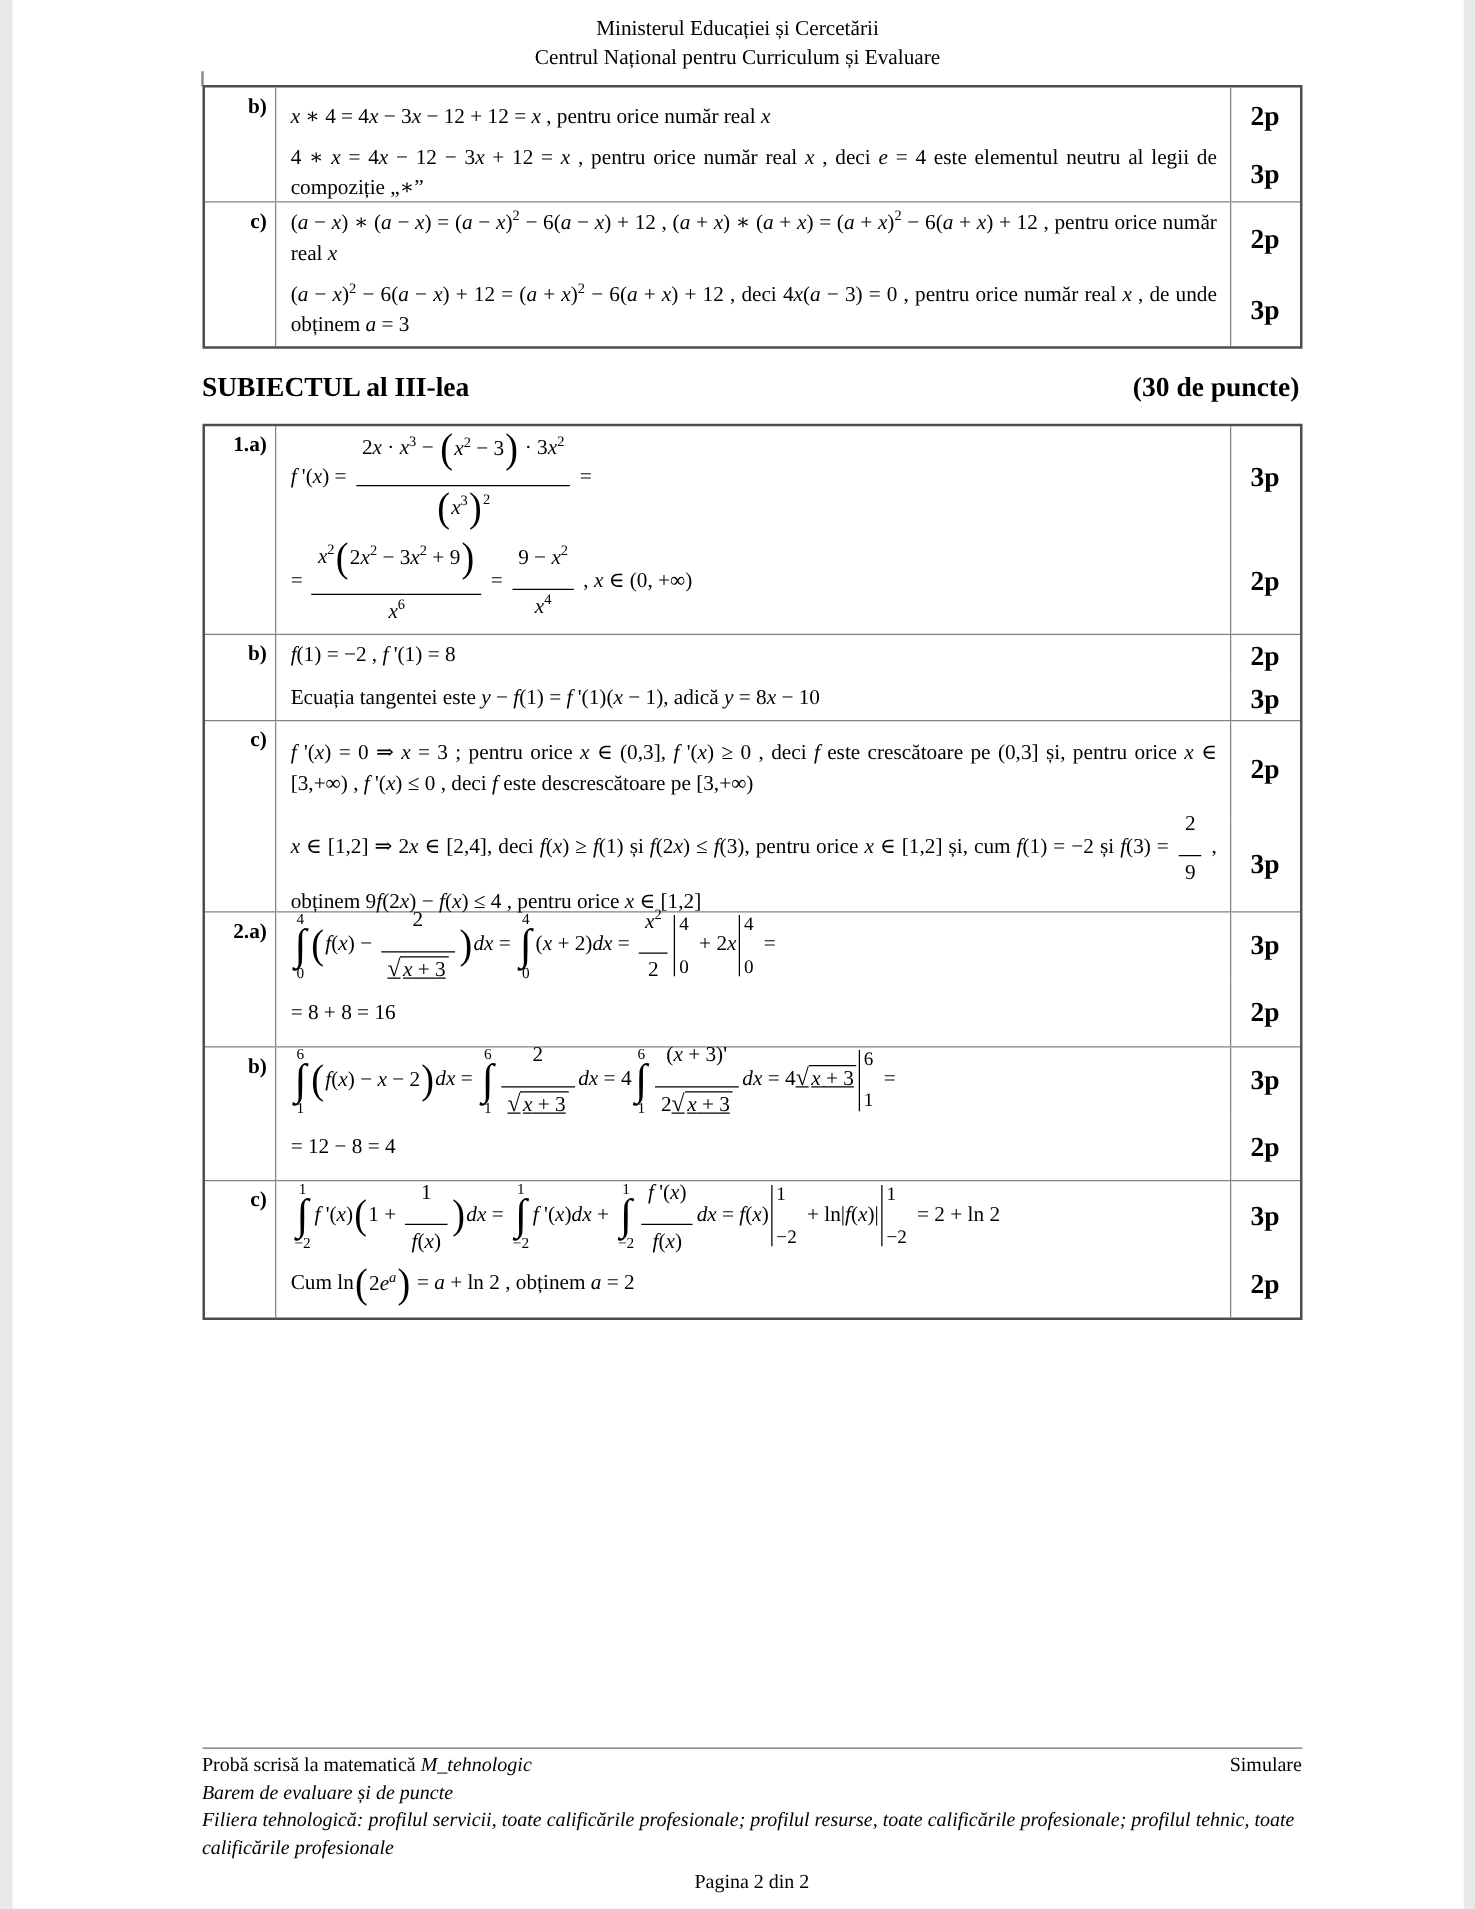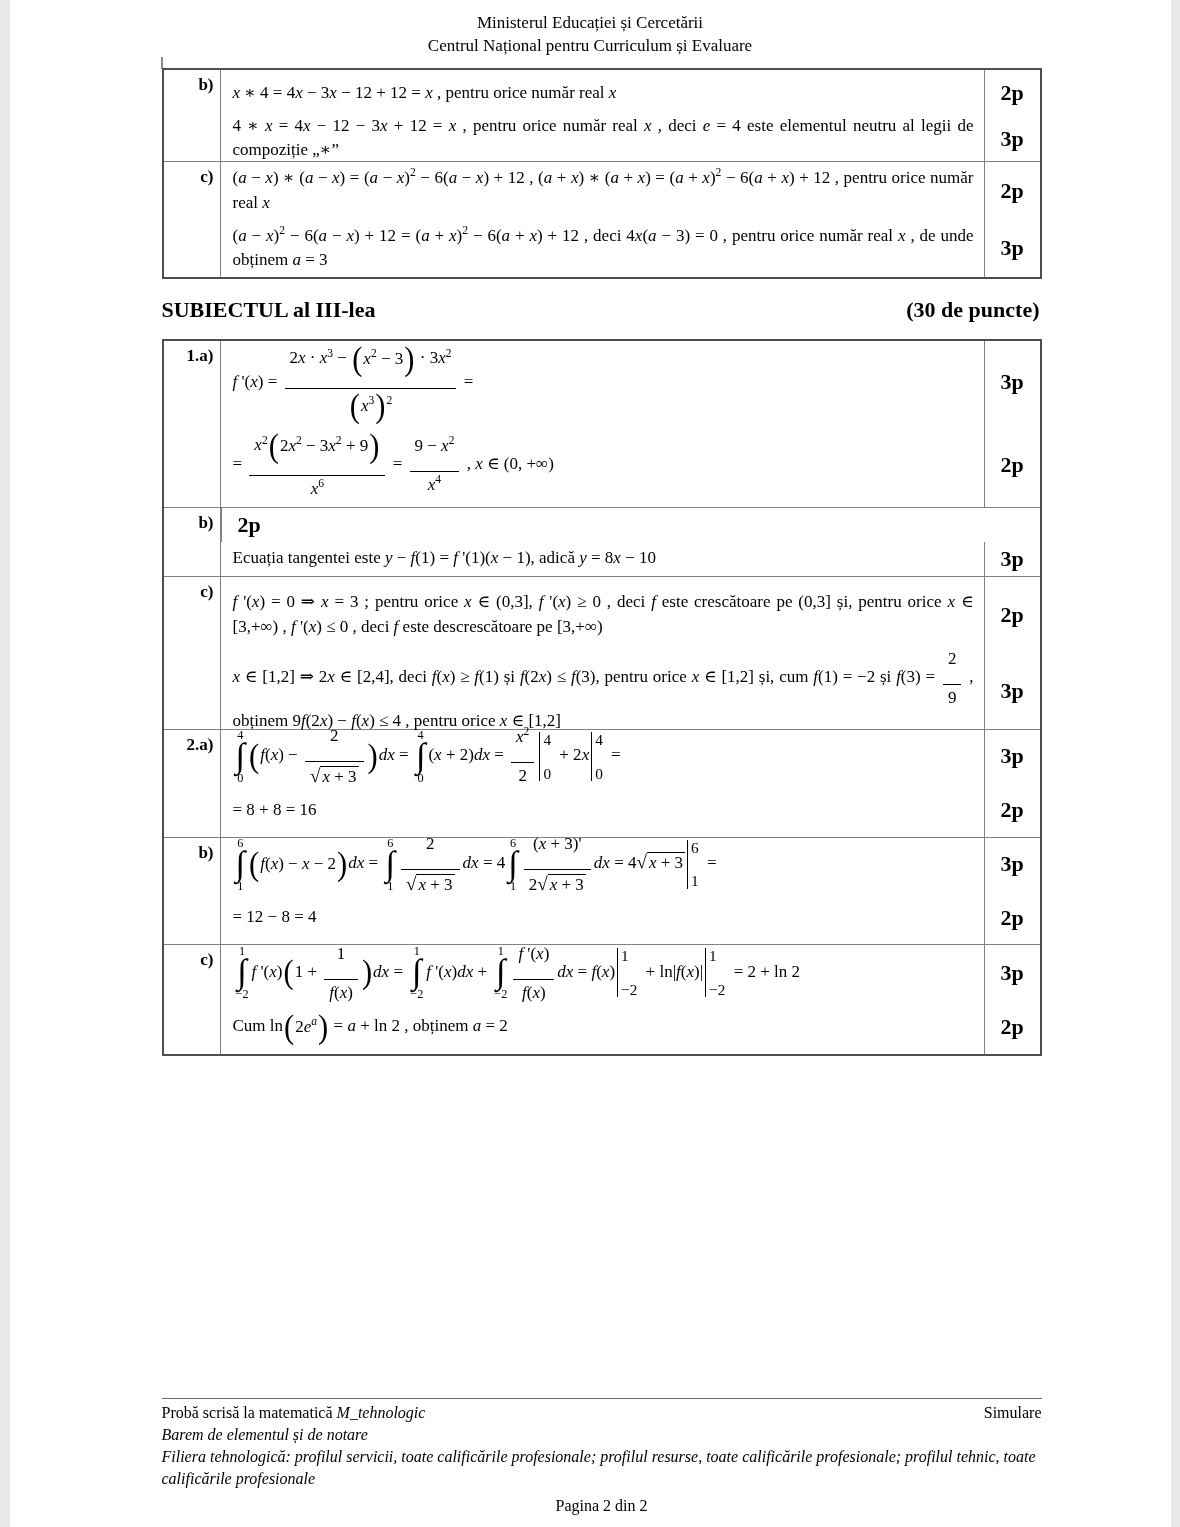"f(1) = −2 , f" div.rub-content { html: none -> <div><span>f</span>(1) = −2 , <span>f</span> '(1) = 8</div> }
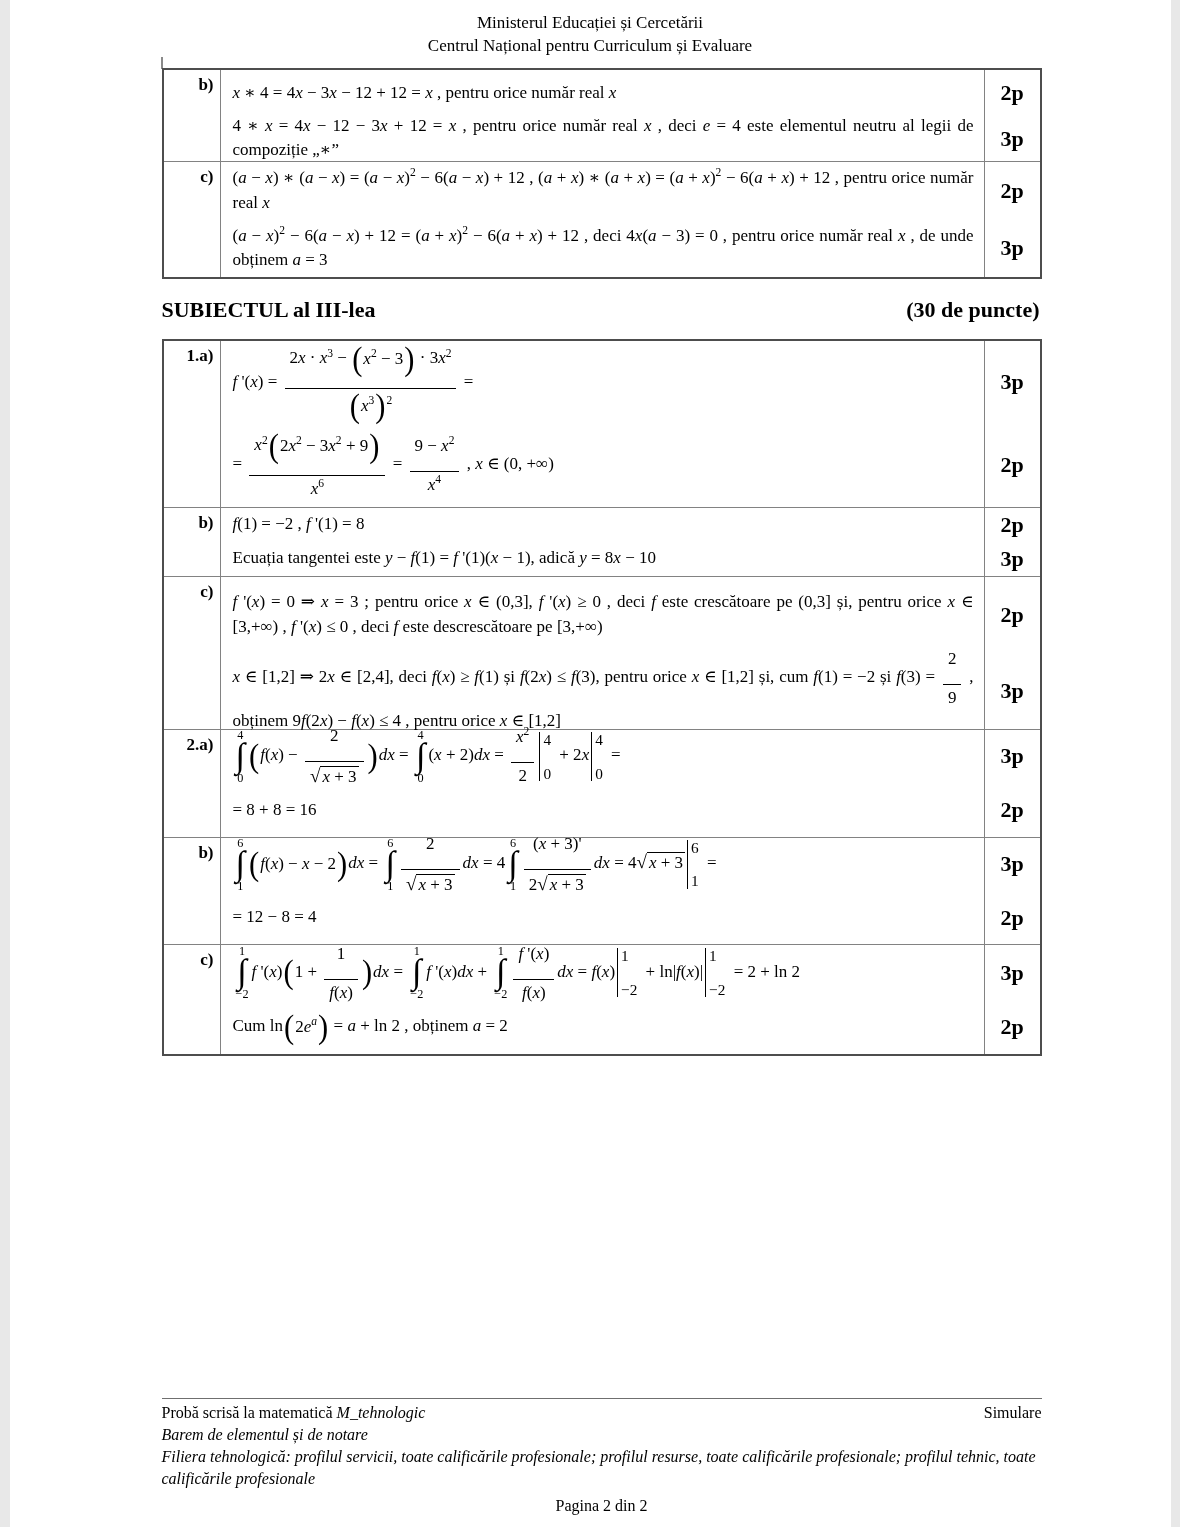"√x + 3" .sqrt { text-decoration: none -> underline }
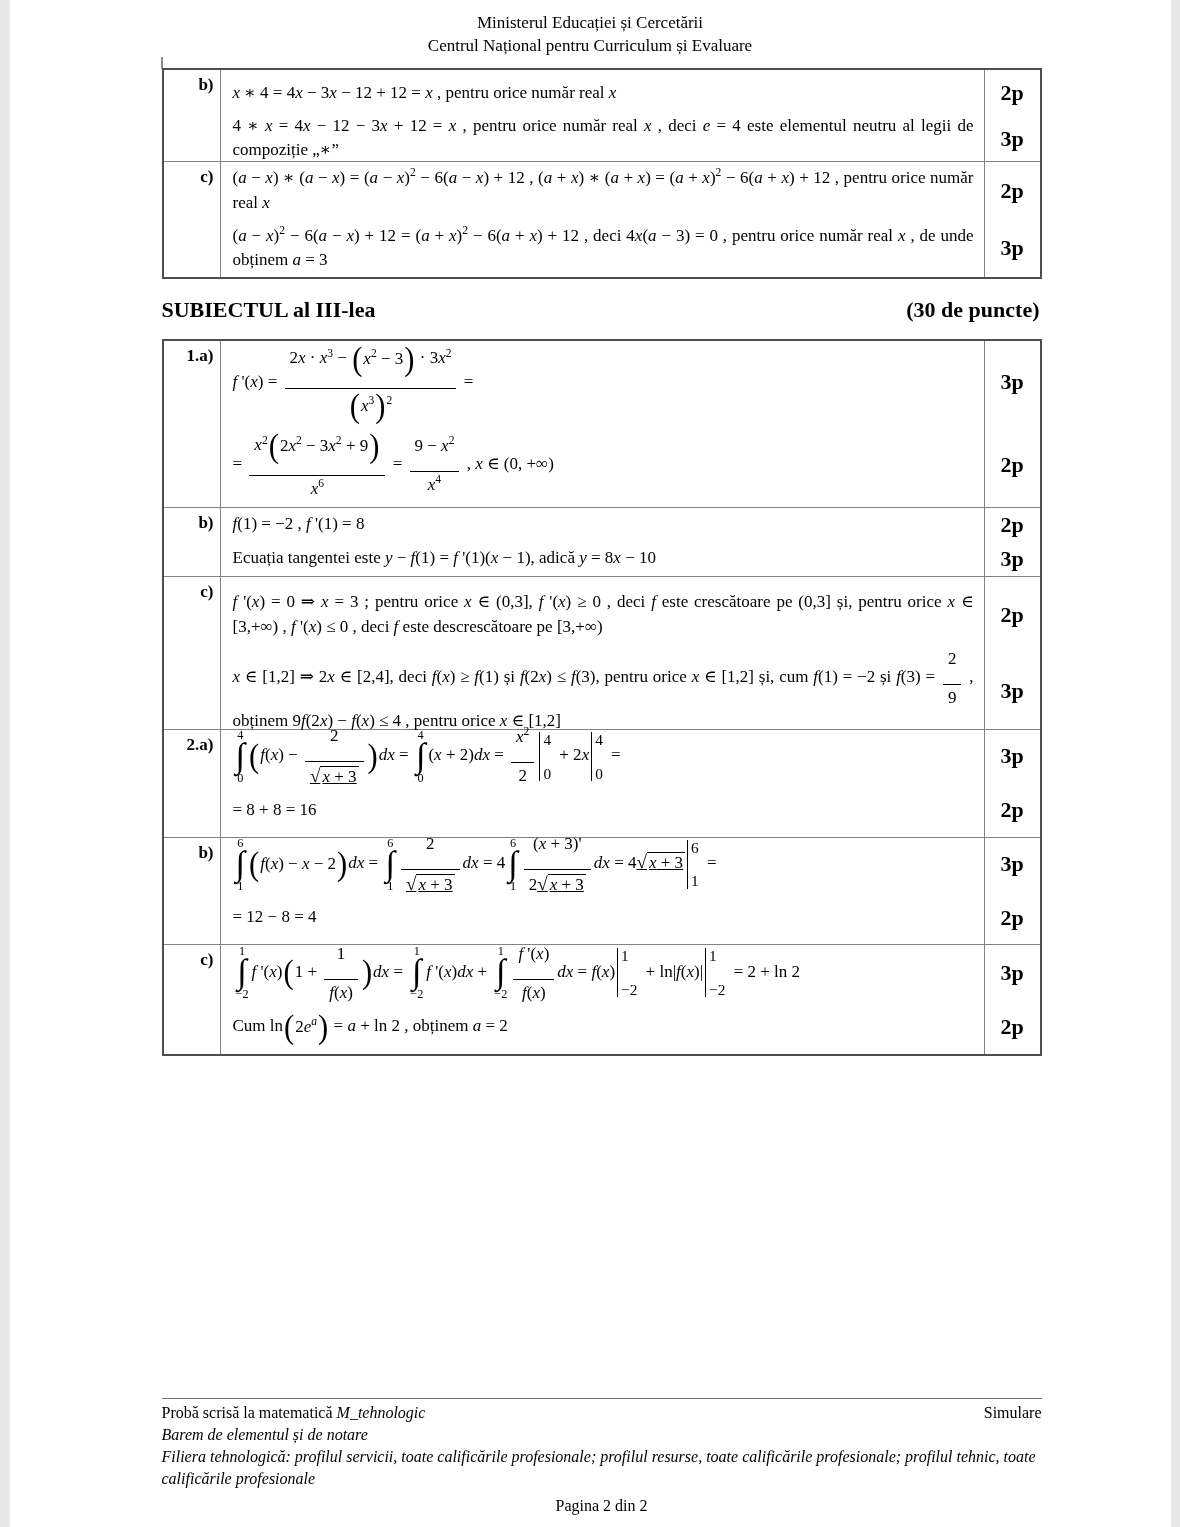"Barem de elementul și de" div.italic { text: elementul și de notare -> evaluare și de puncte }
